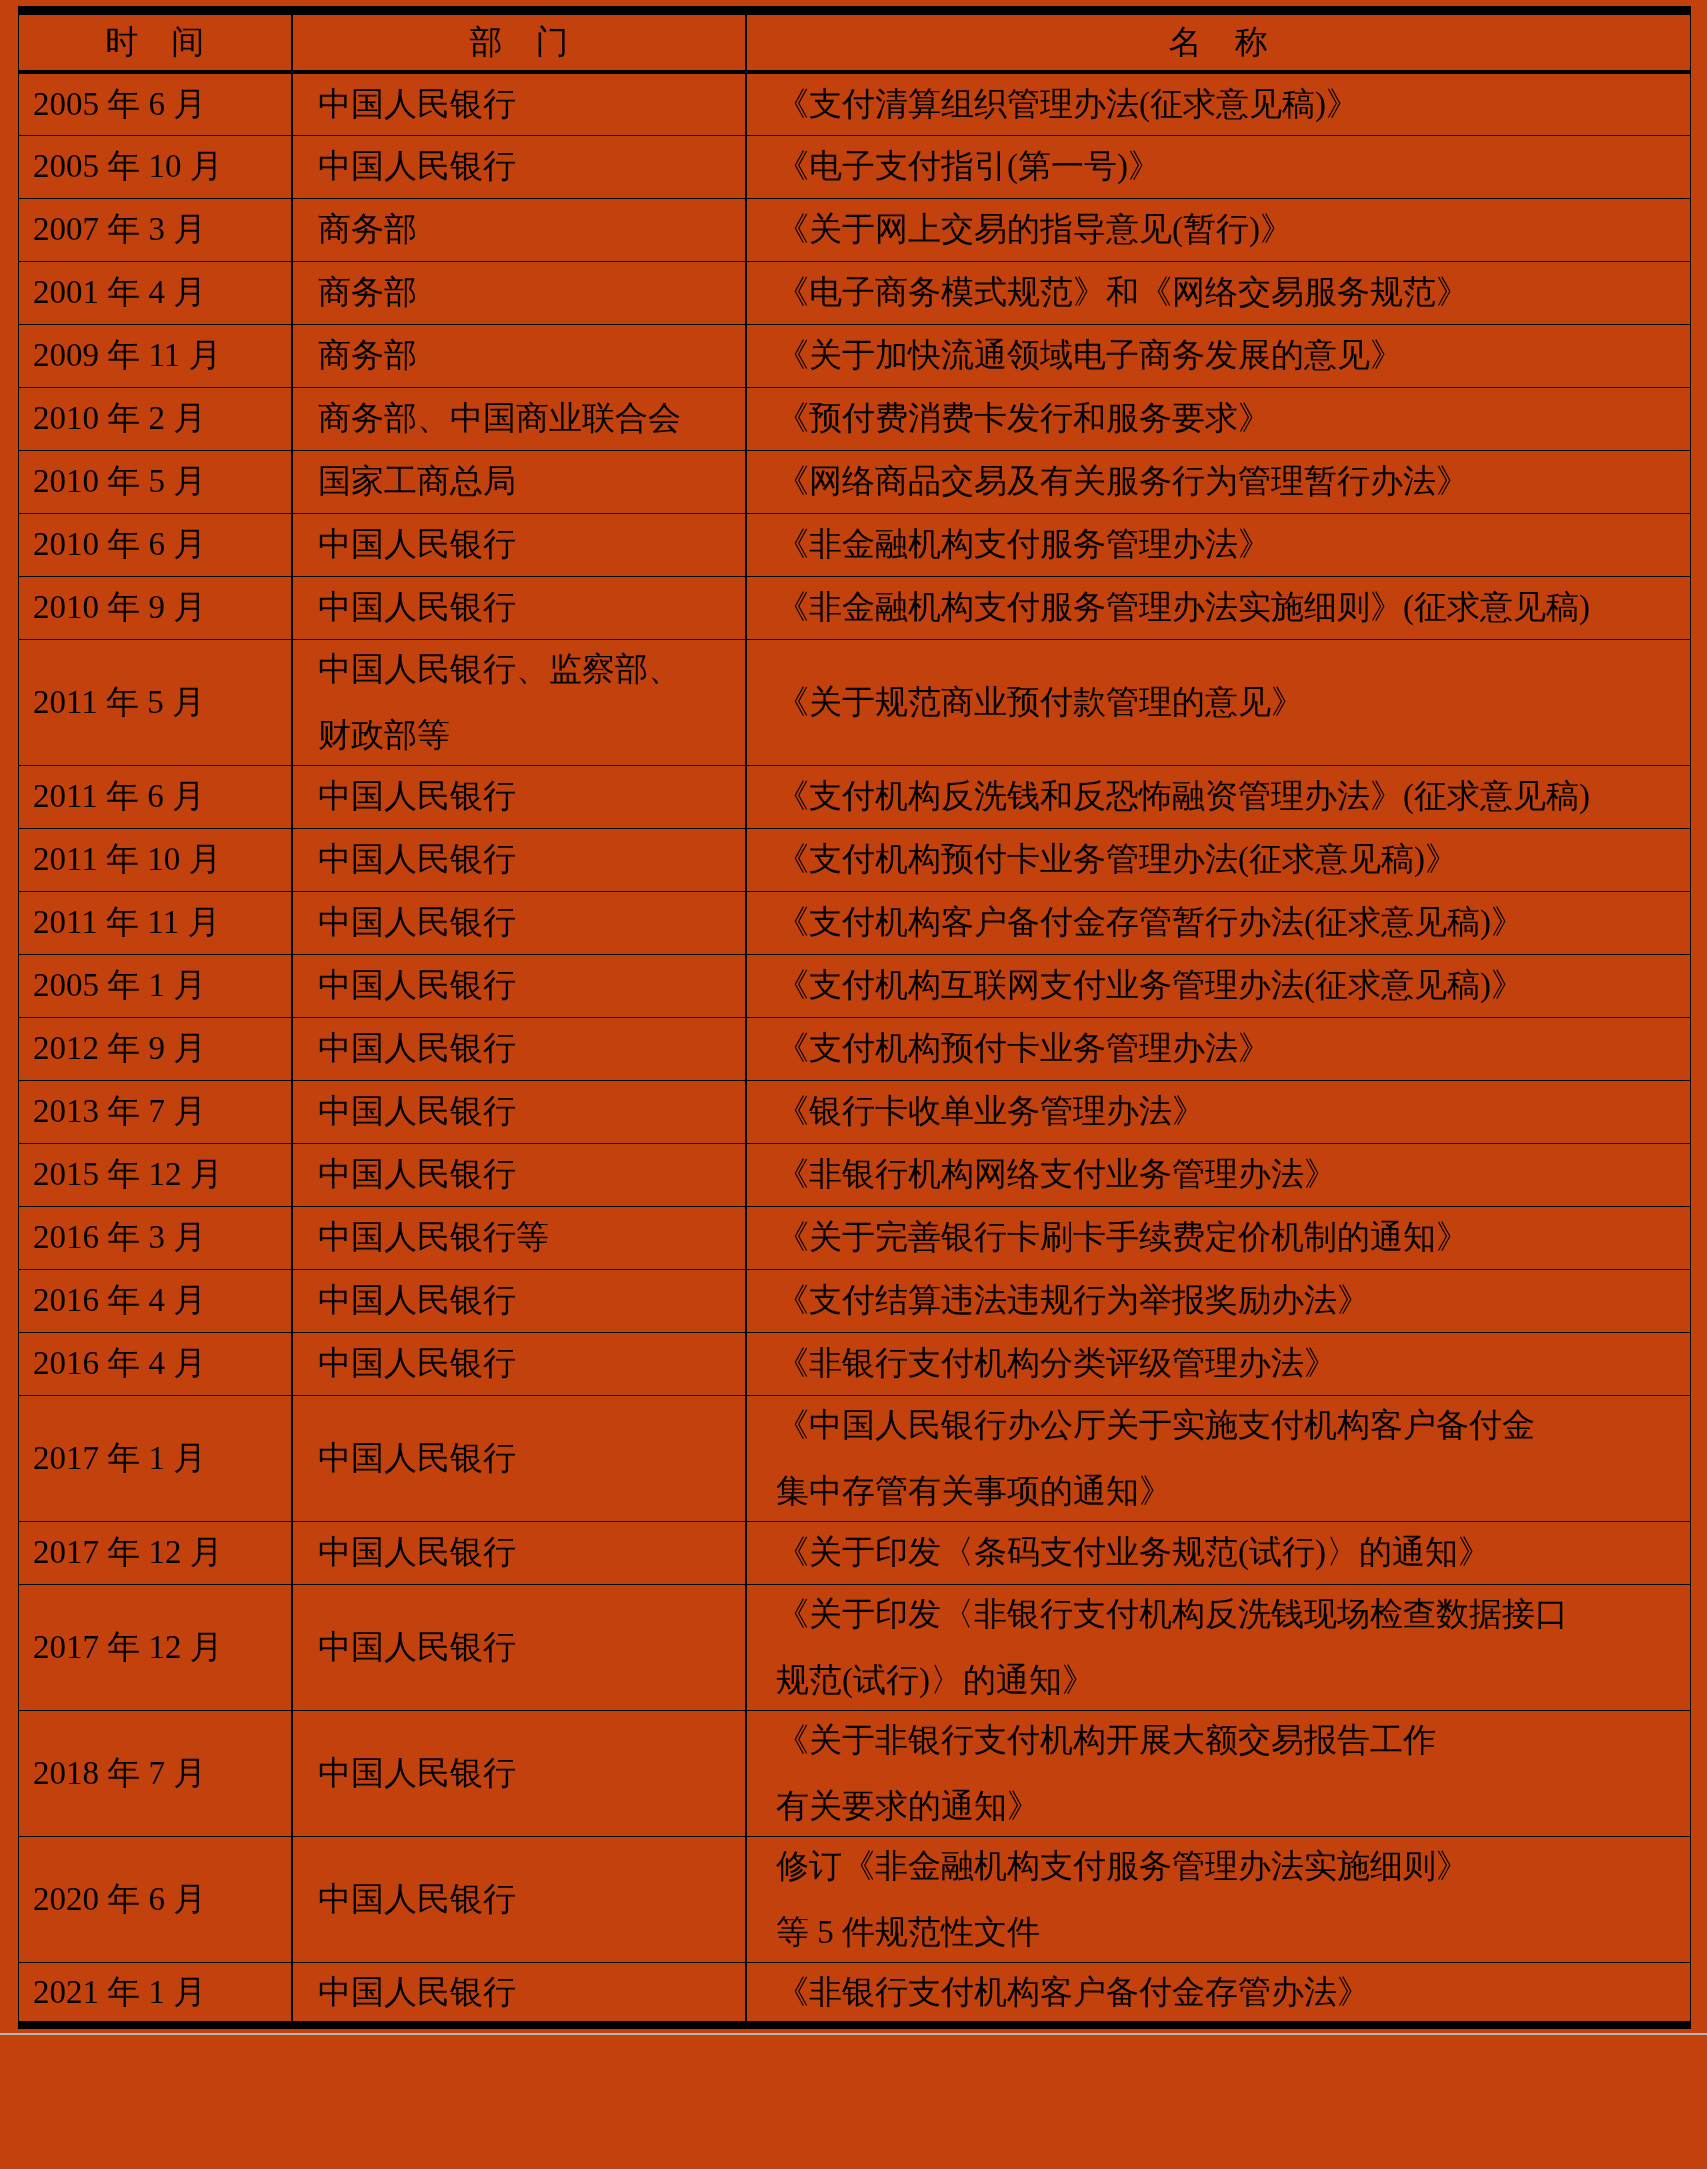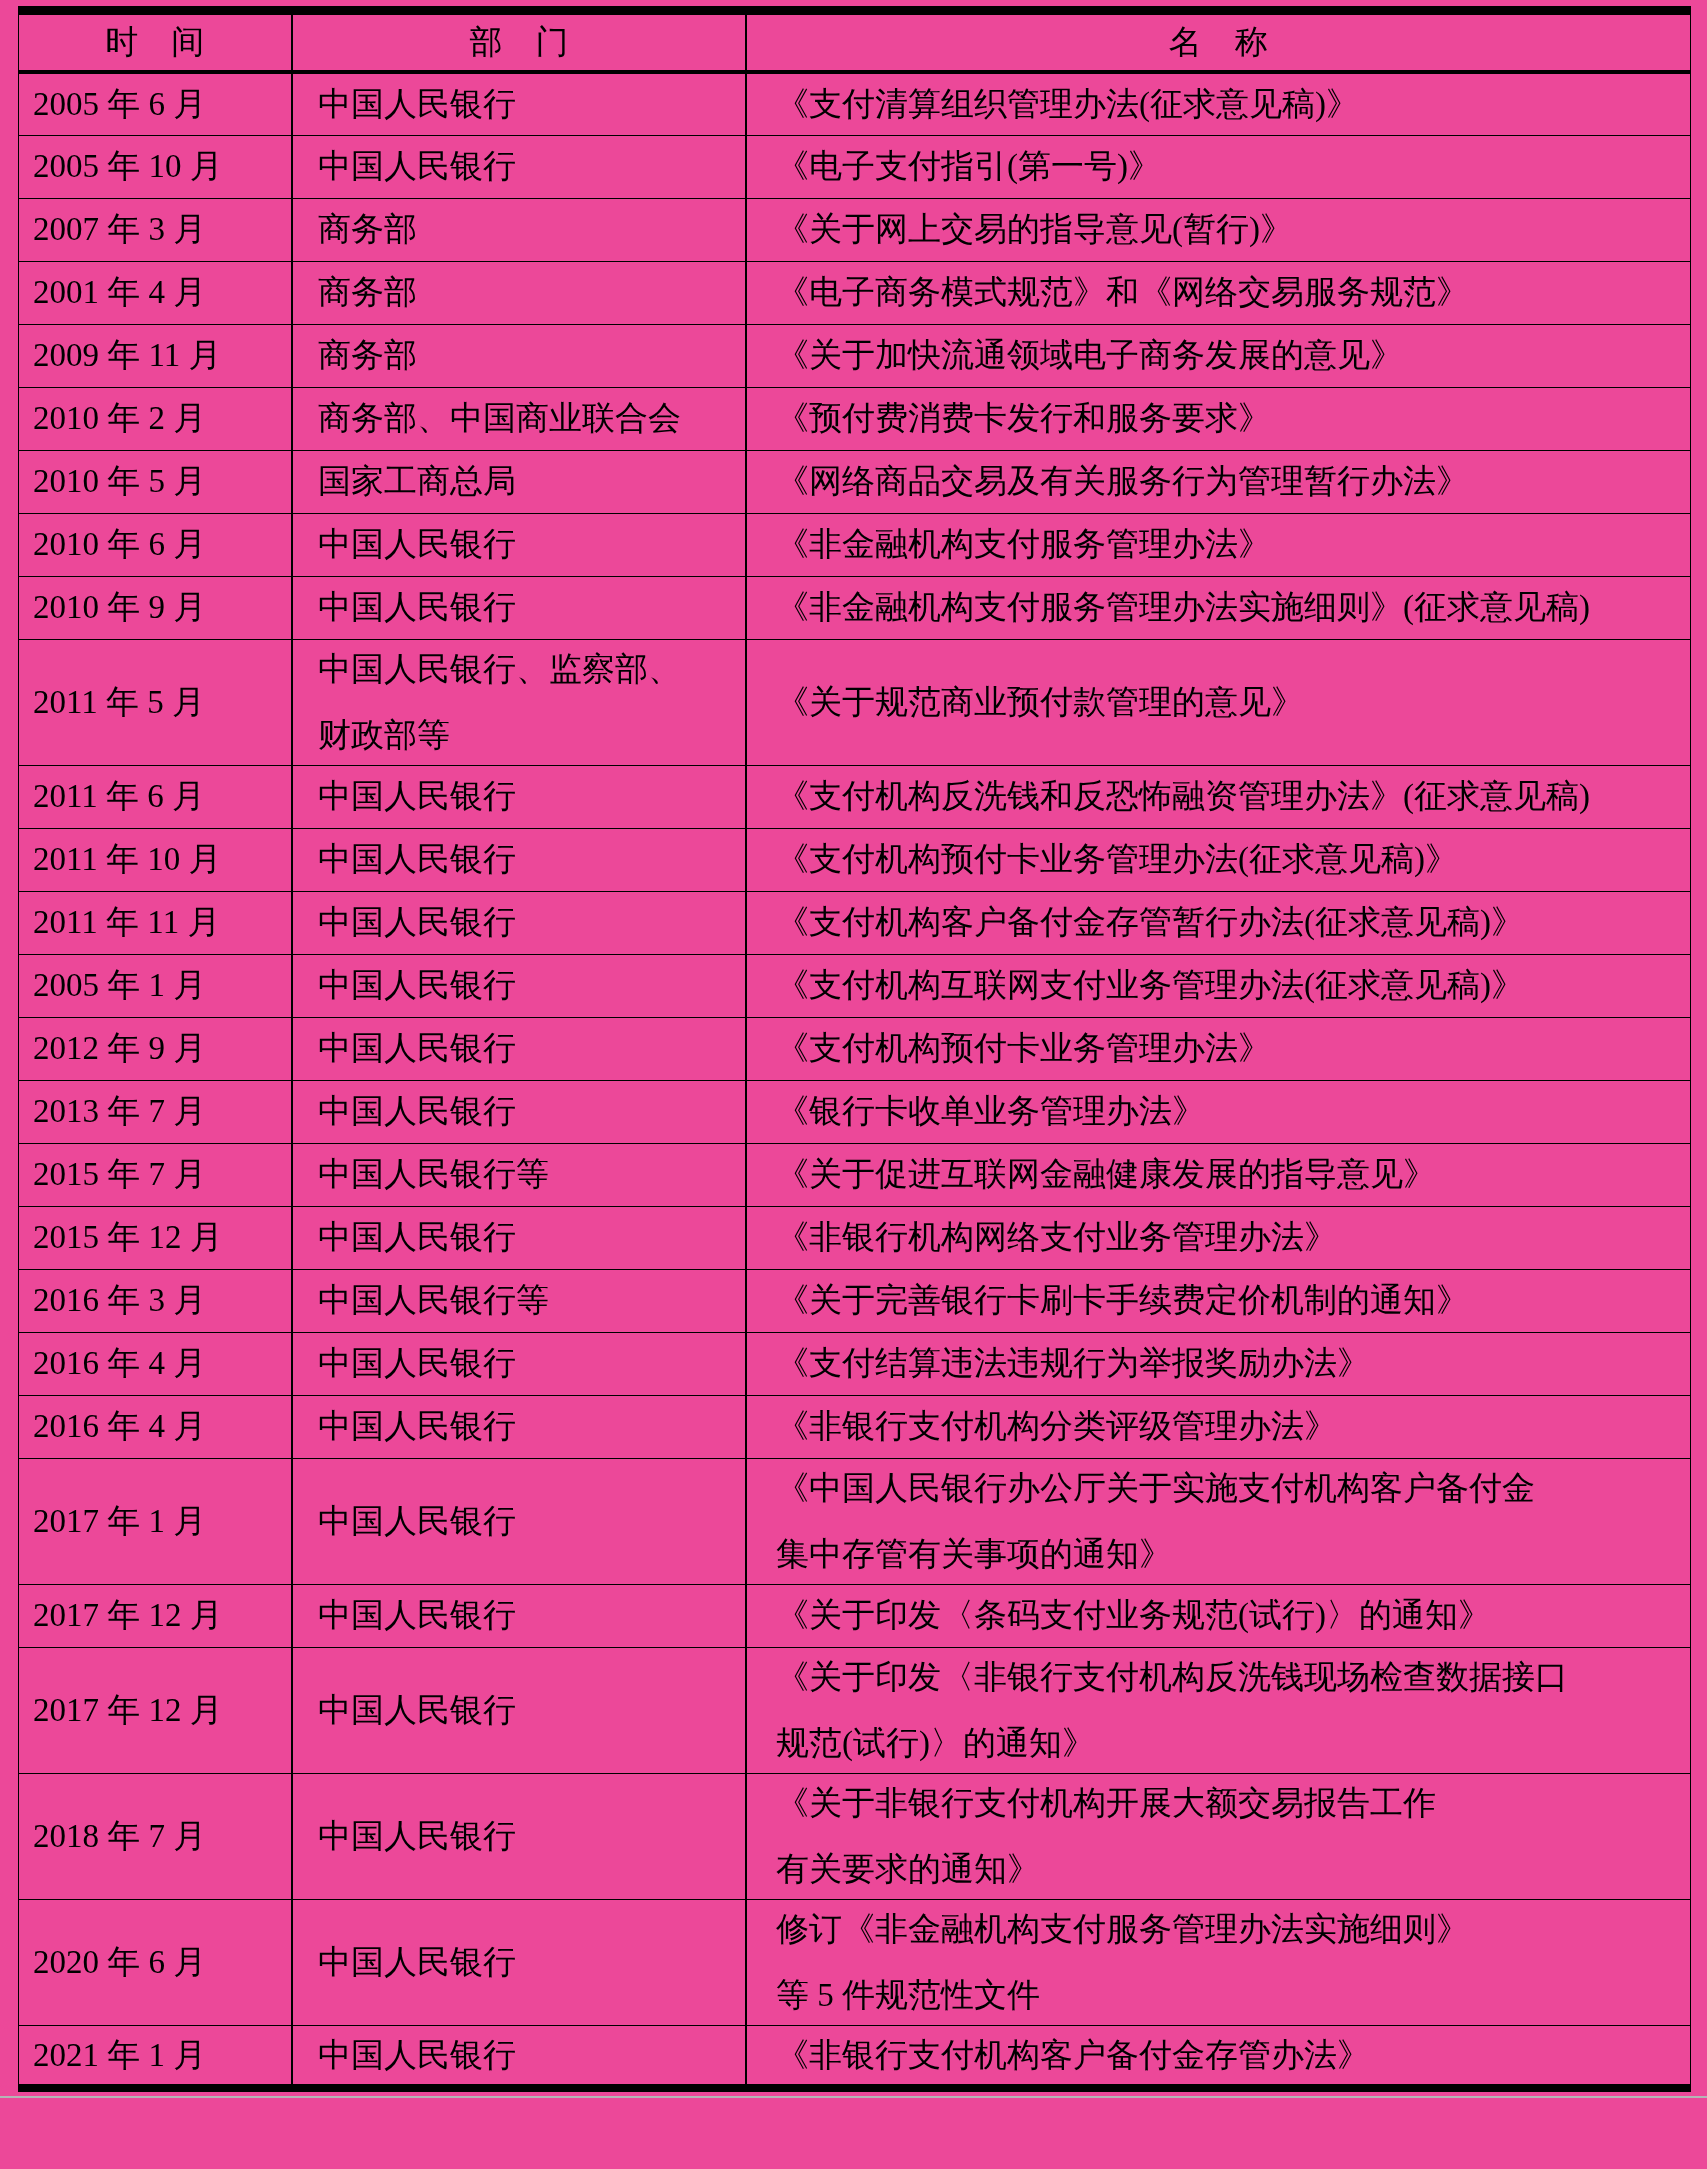"时 间" .page { background: #ec4899 -> #c2410c }
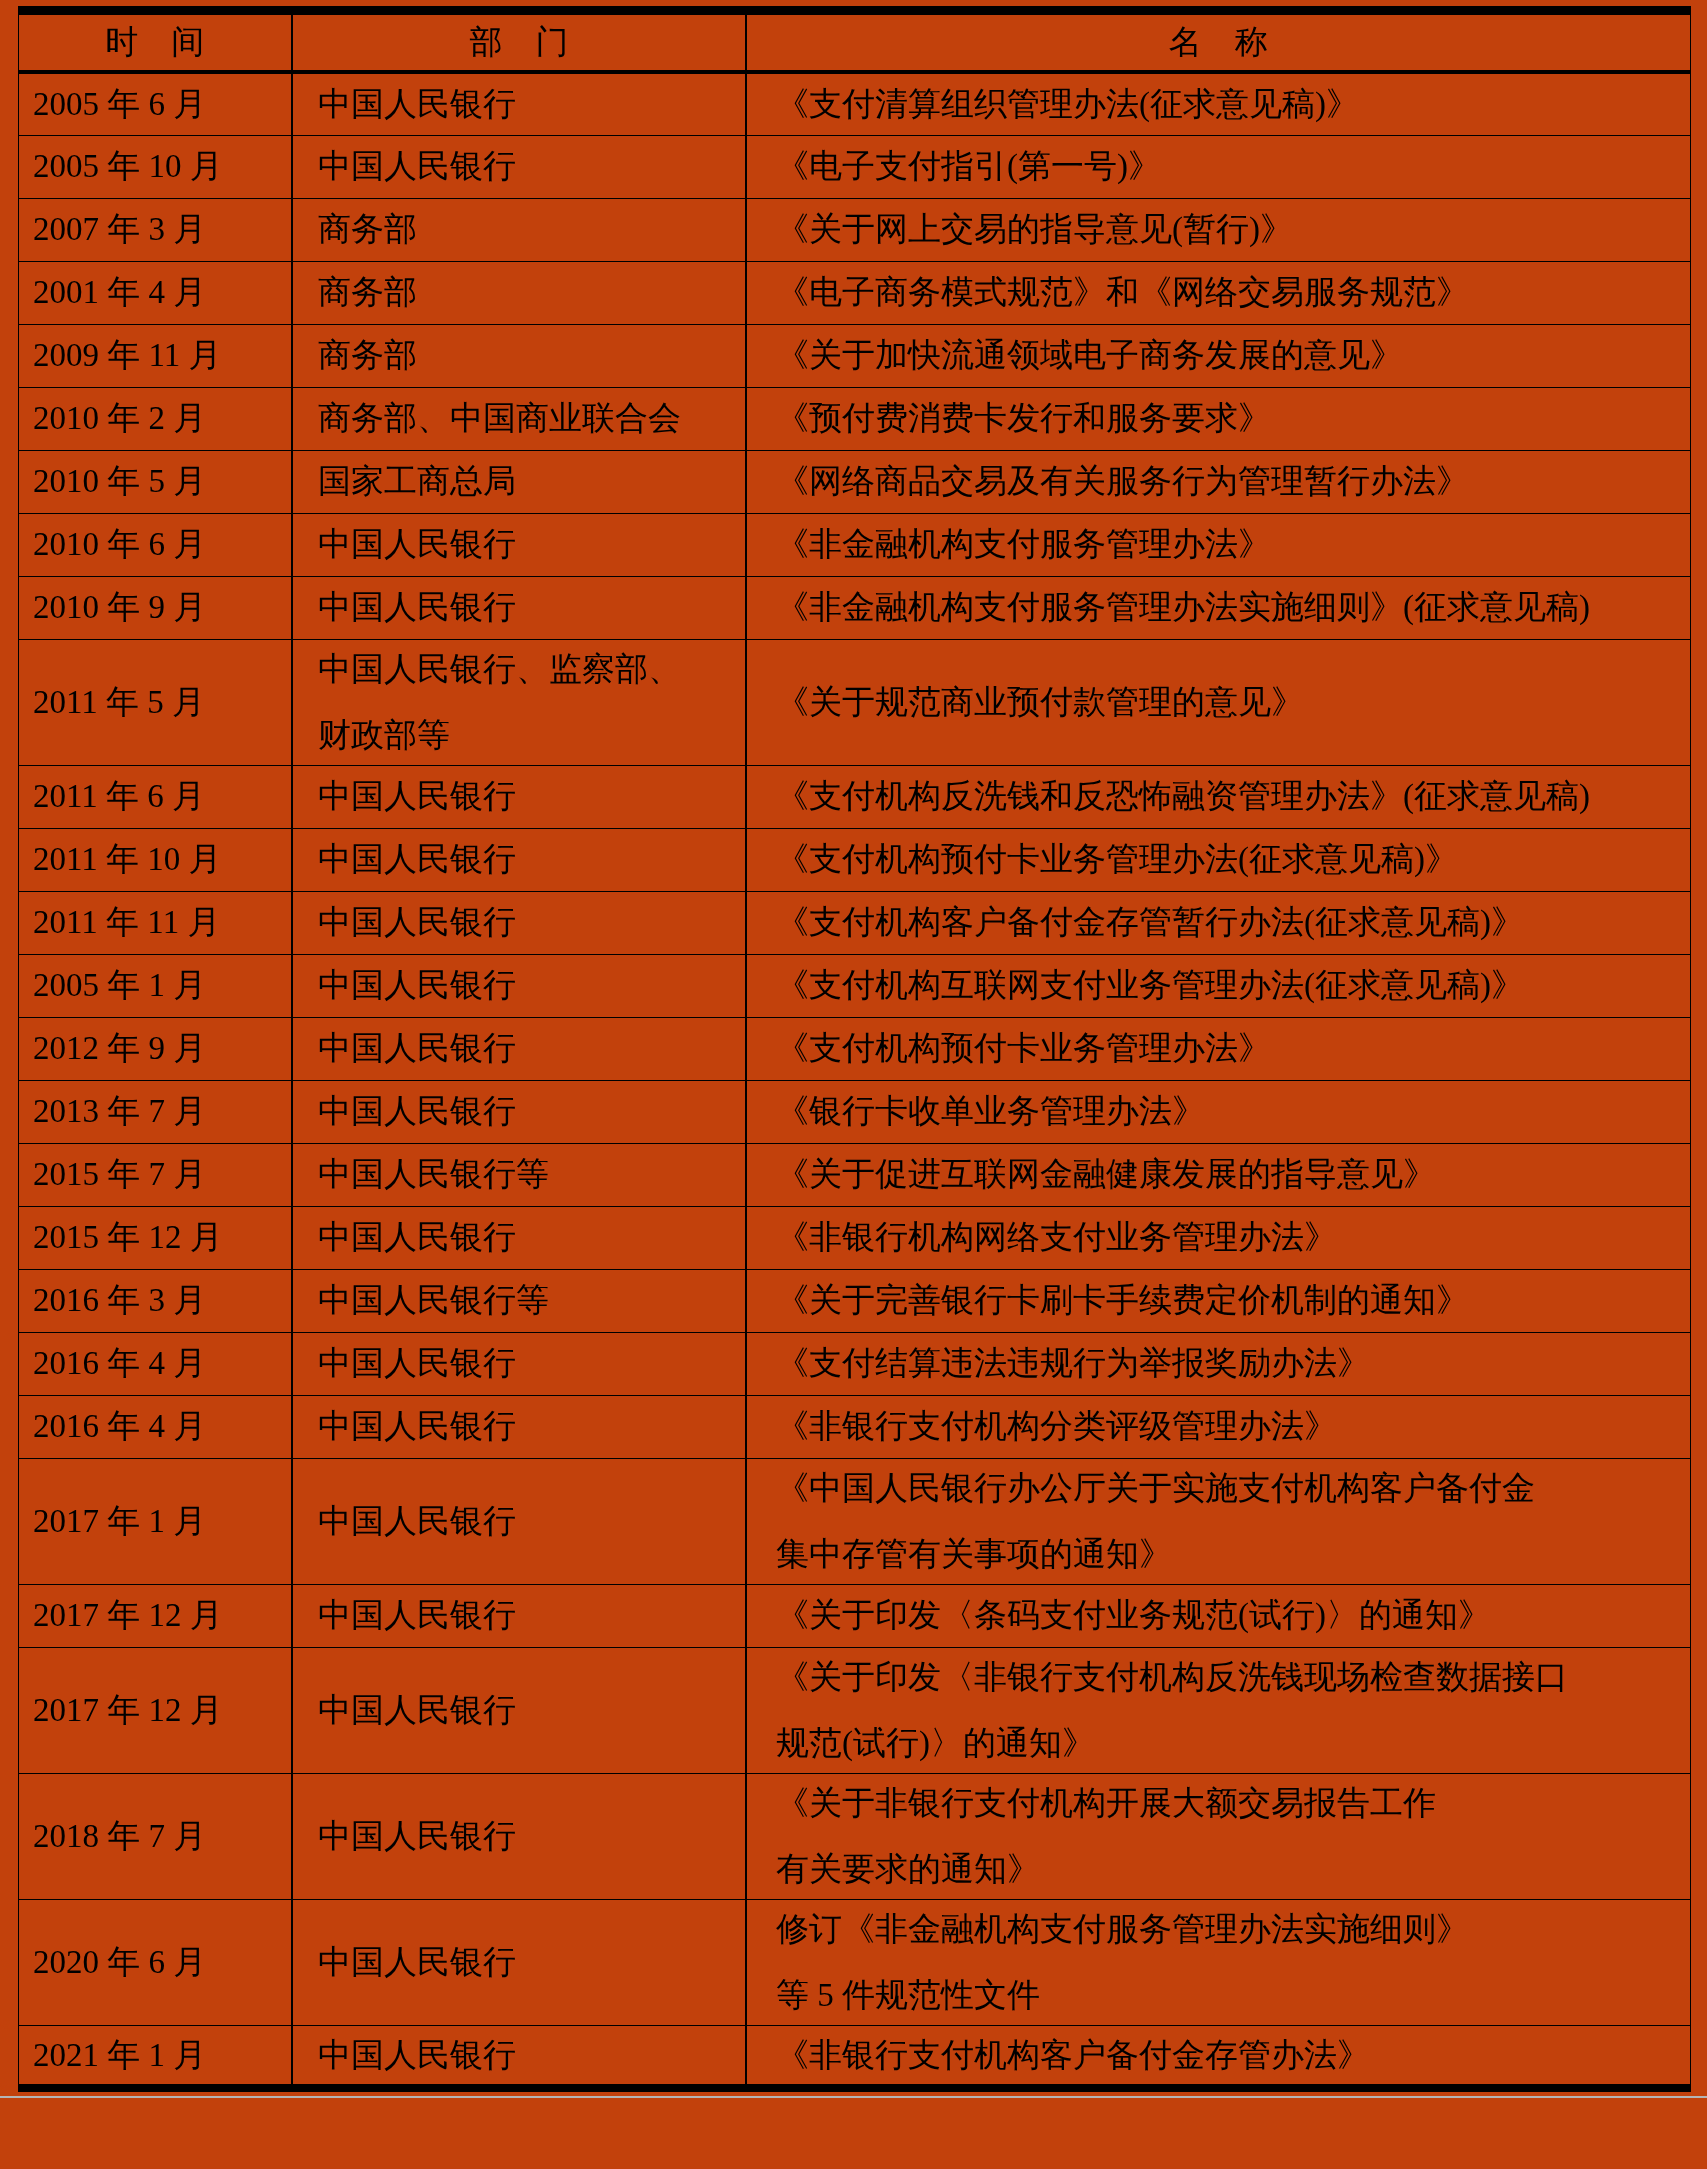"2015 年 7 月" tr.single { html: <tr> <td> <span>2015 年 7 月</span> </td> <td> <div> <div>中国人民银行等</div> </div> </td> <td> <div> <div>《关于促进互联网金融健康发展的指导意见》</div> </div> </td> </tr> -> none }
